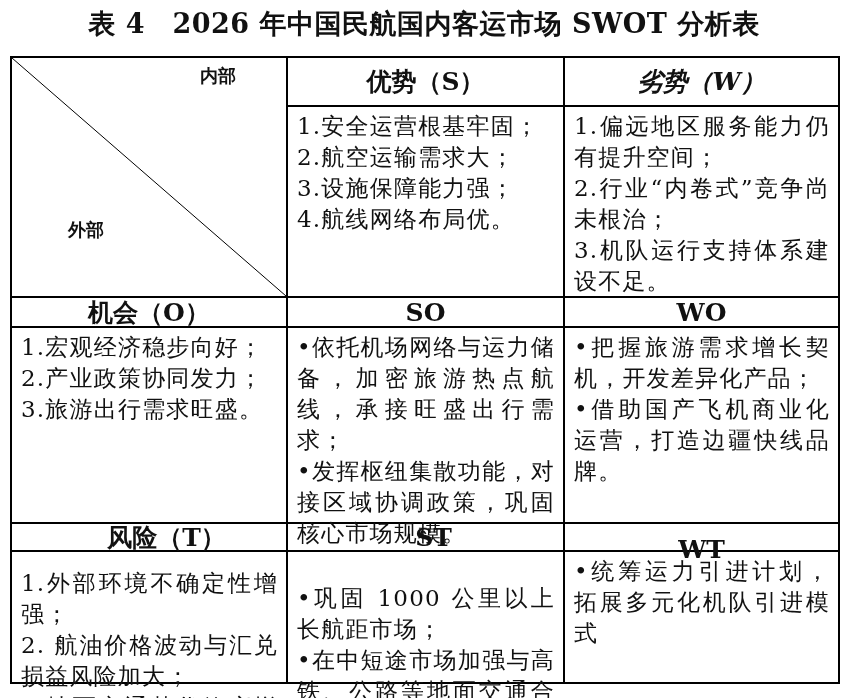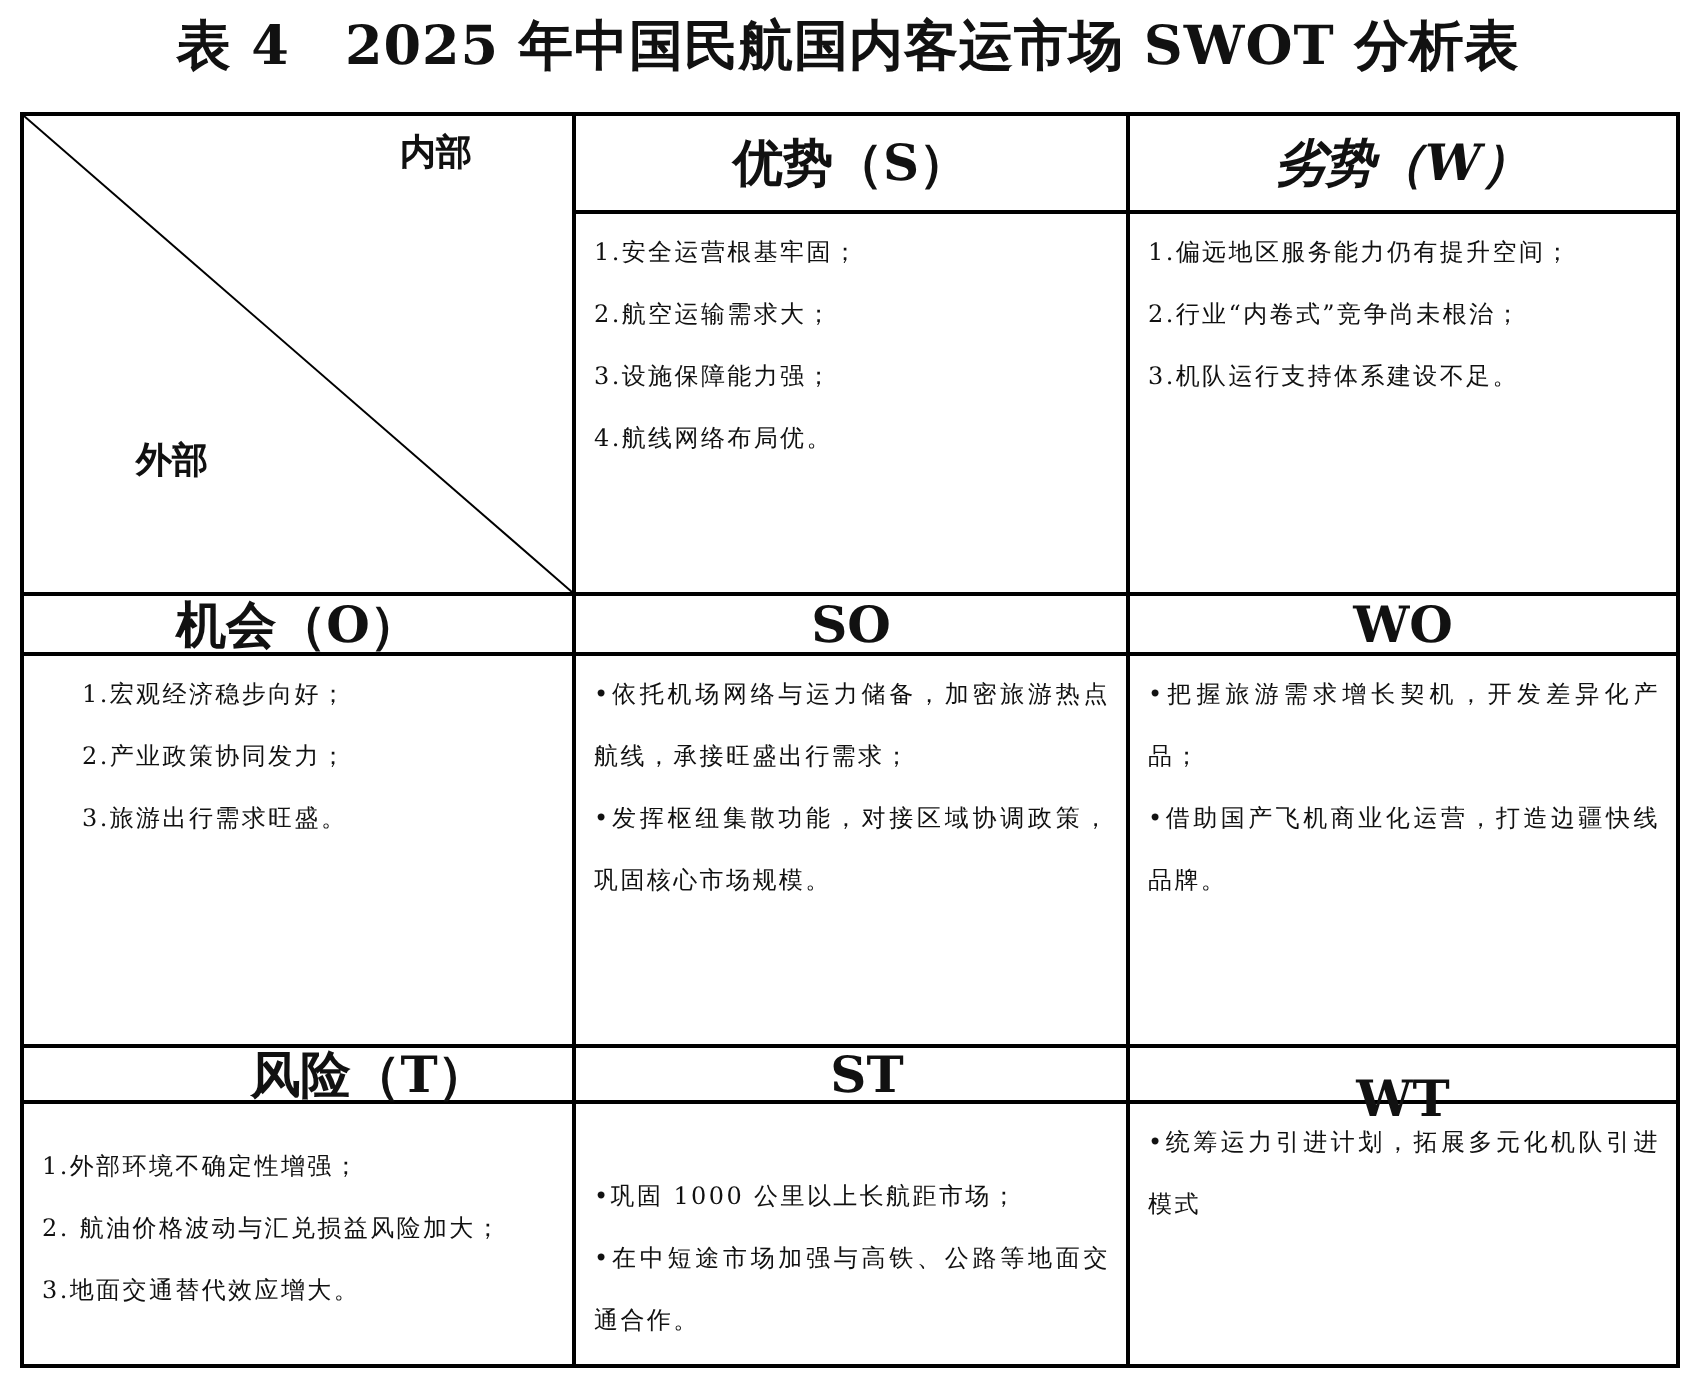"表 4 2025 年中国民航国内客运市场 SWOT" div.title { text: 2025 -> 2026 }
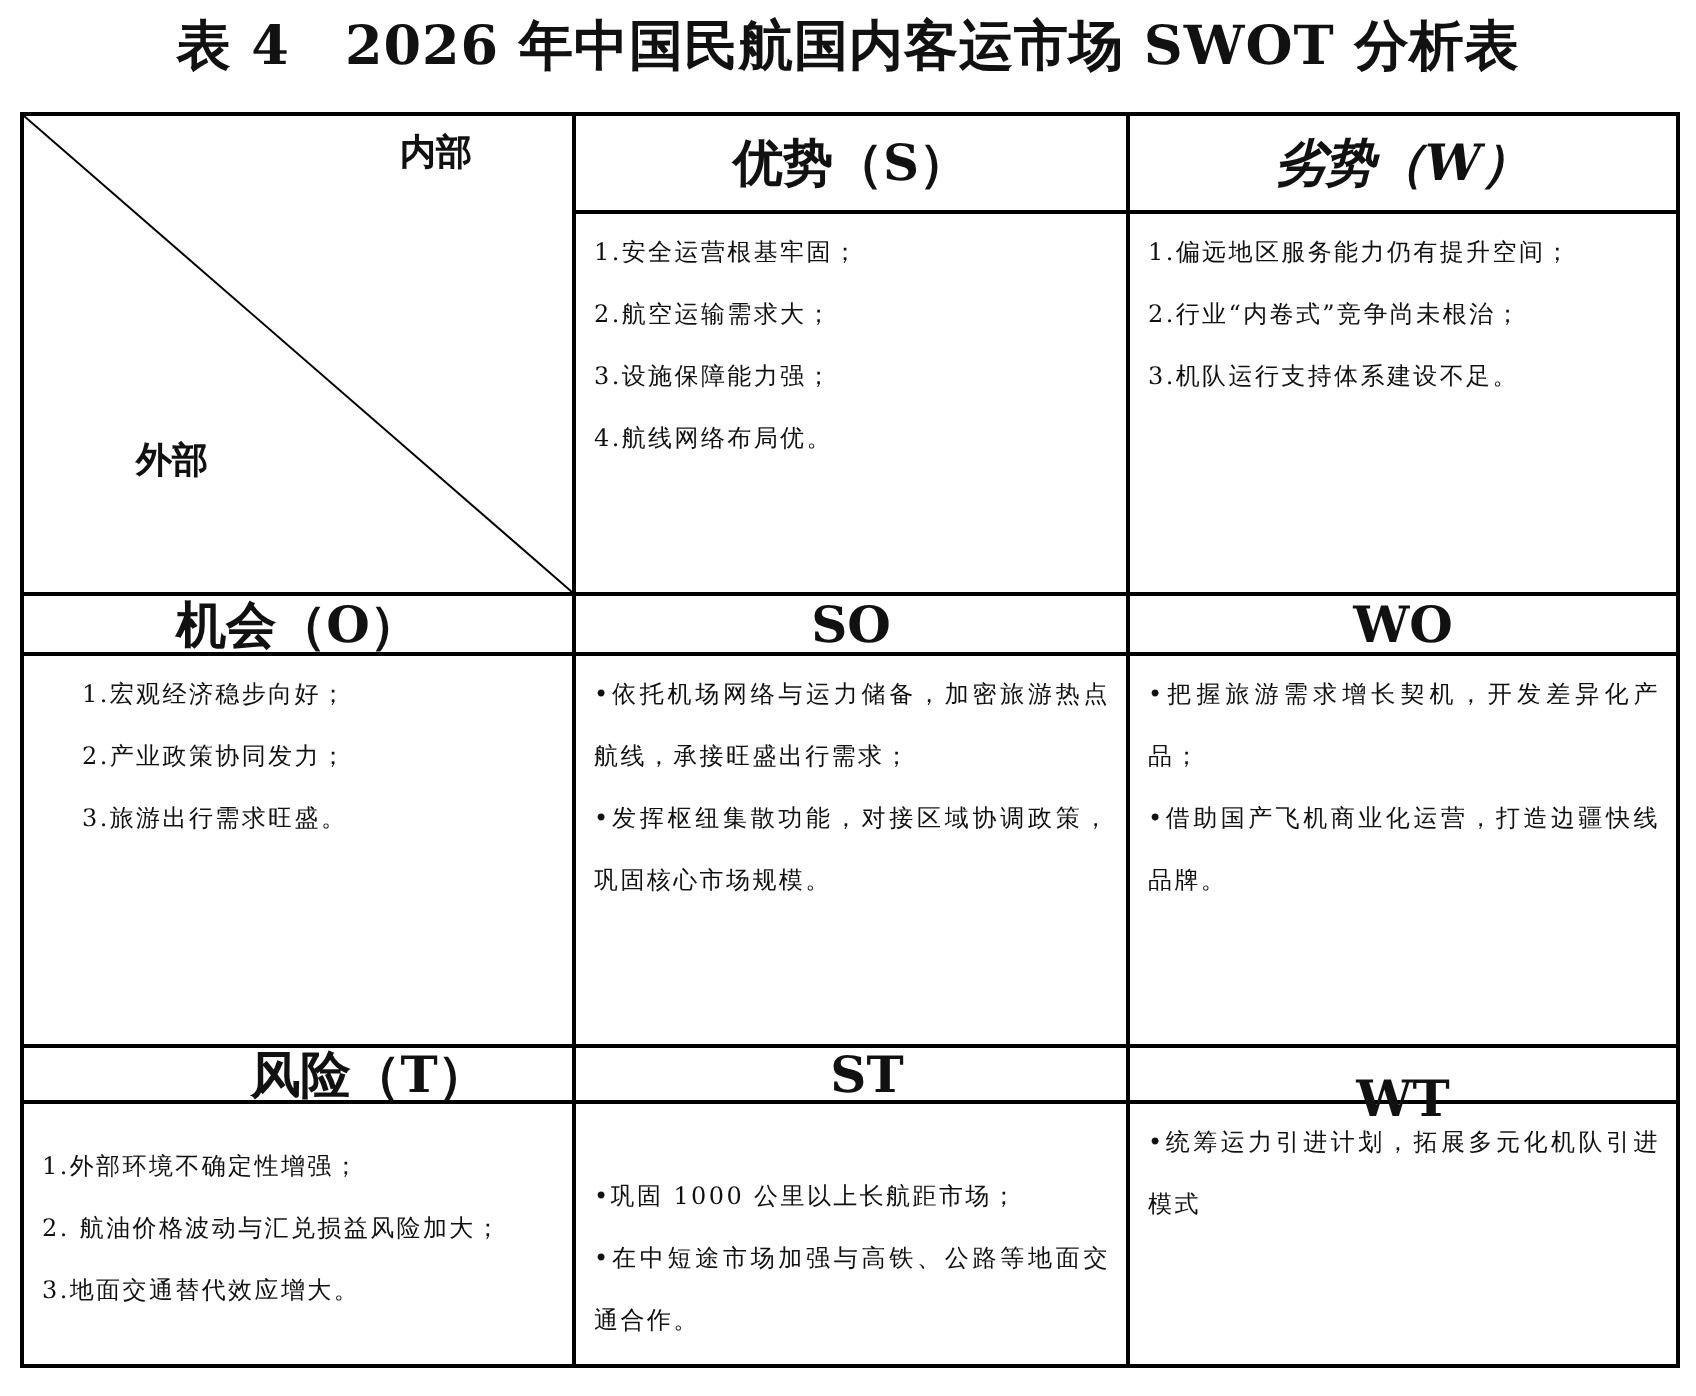"1.安全运营根基牢固；" .body { font-size: 12px -> 23px }
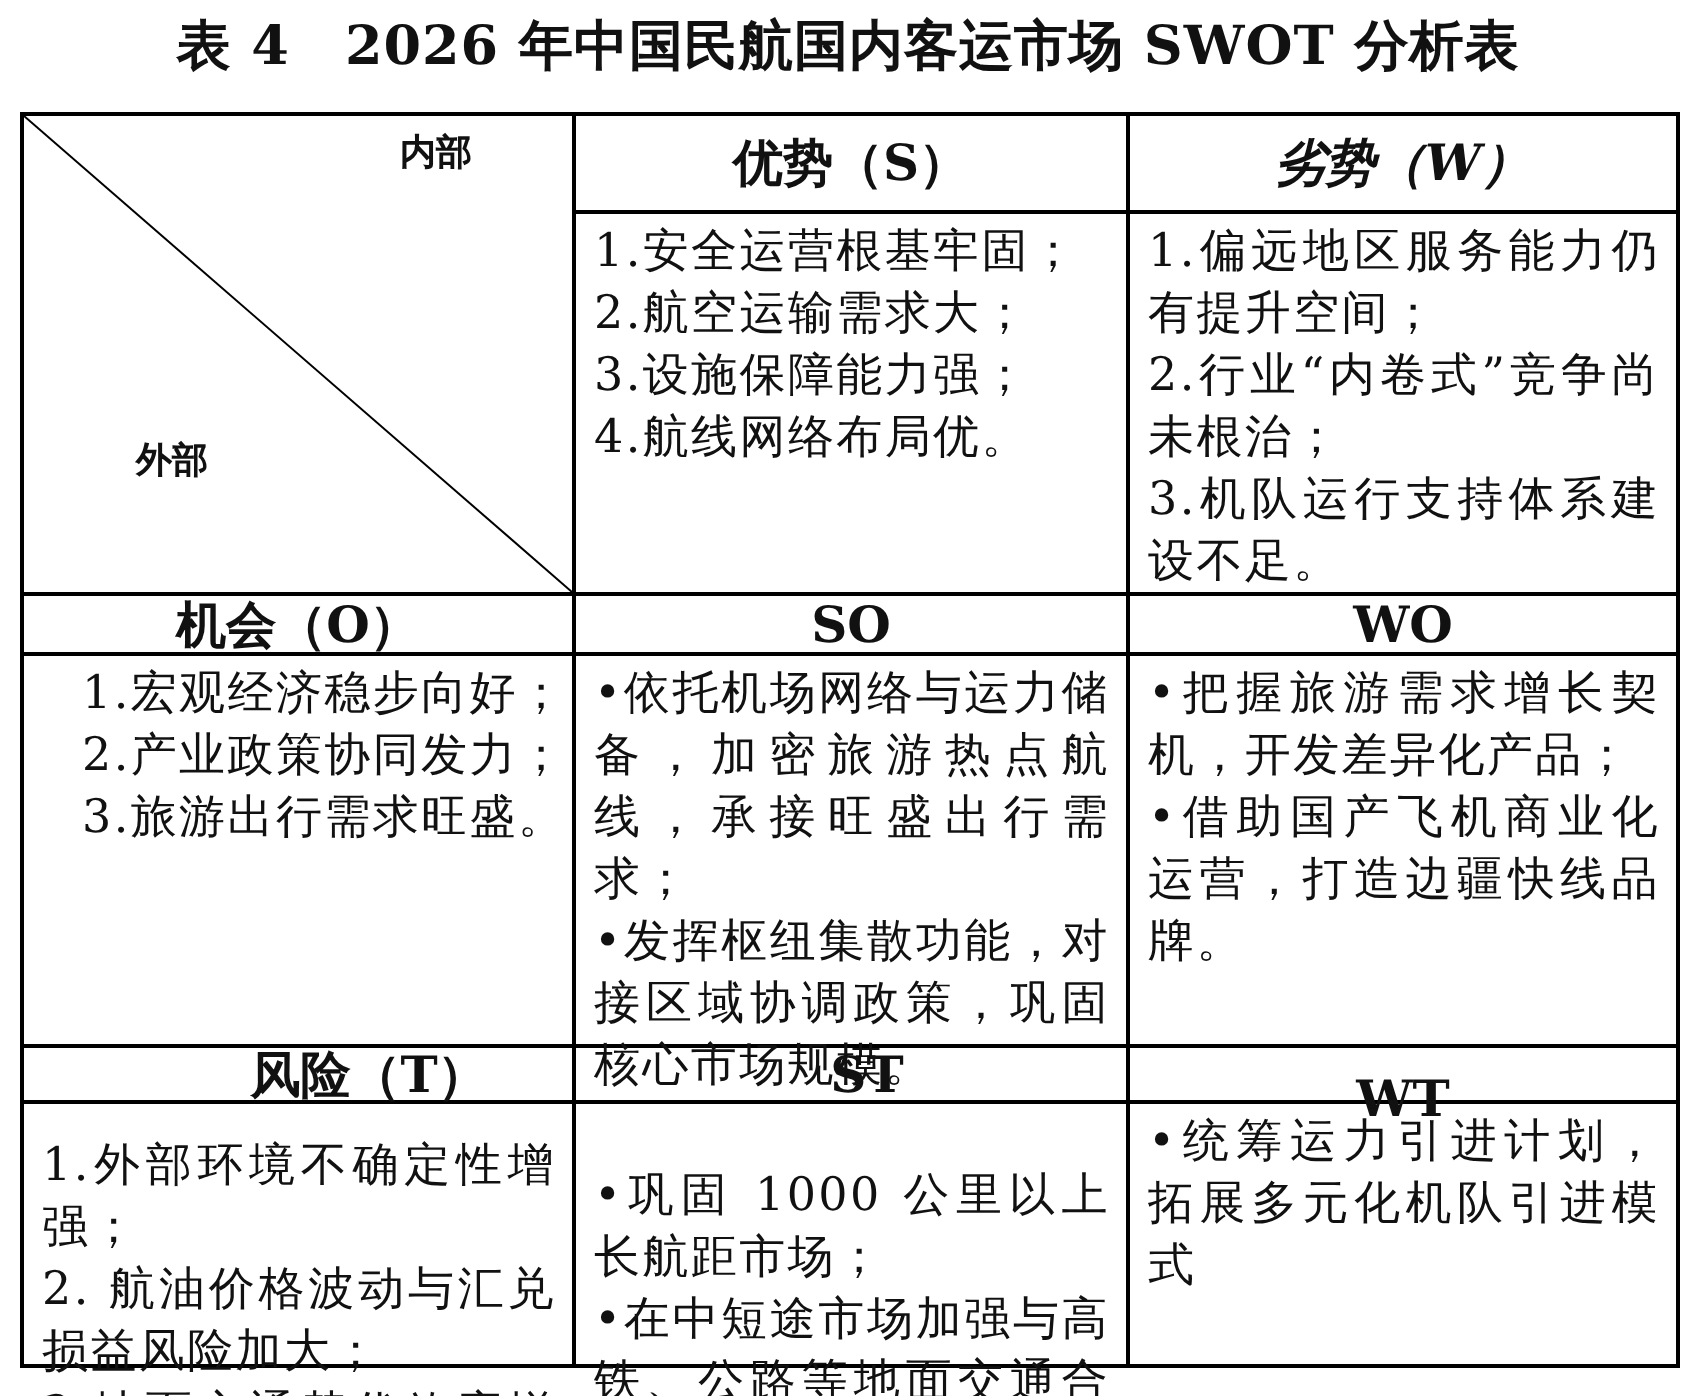"1.宏观经济稳步向好；" div.cell { margin-left: 20px -> none }
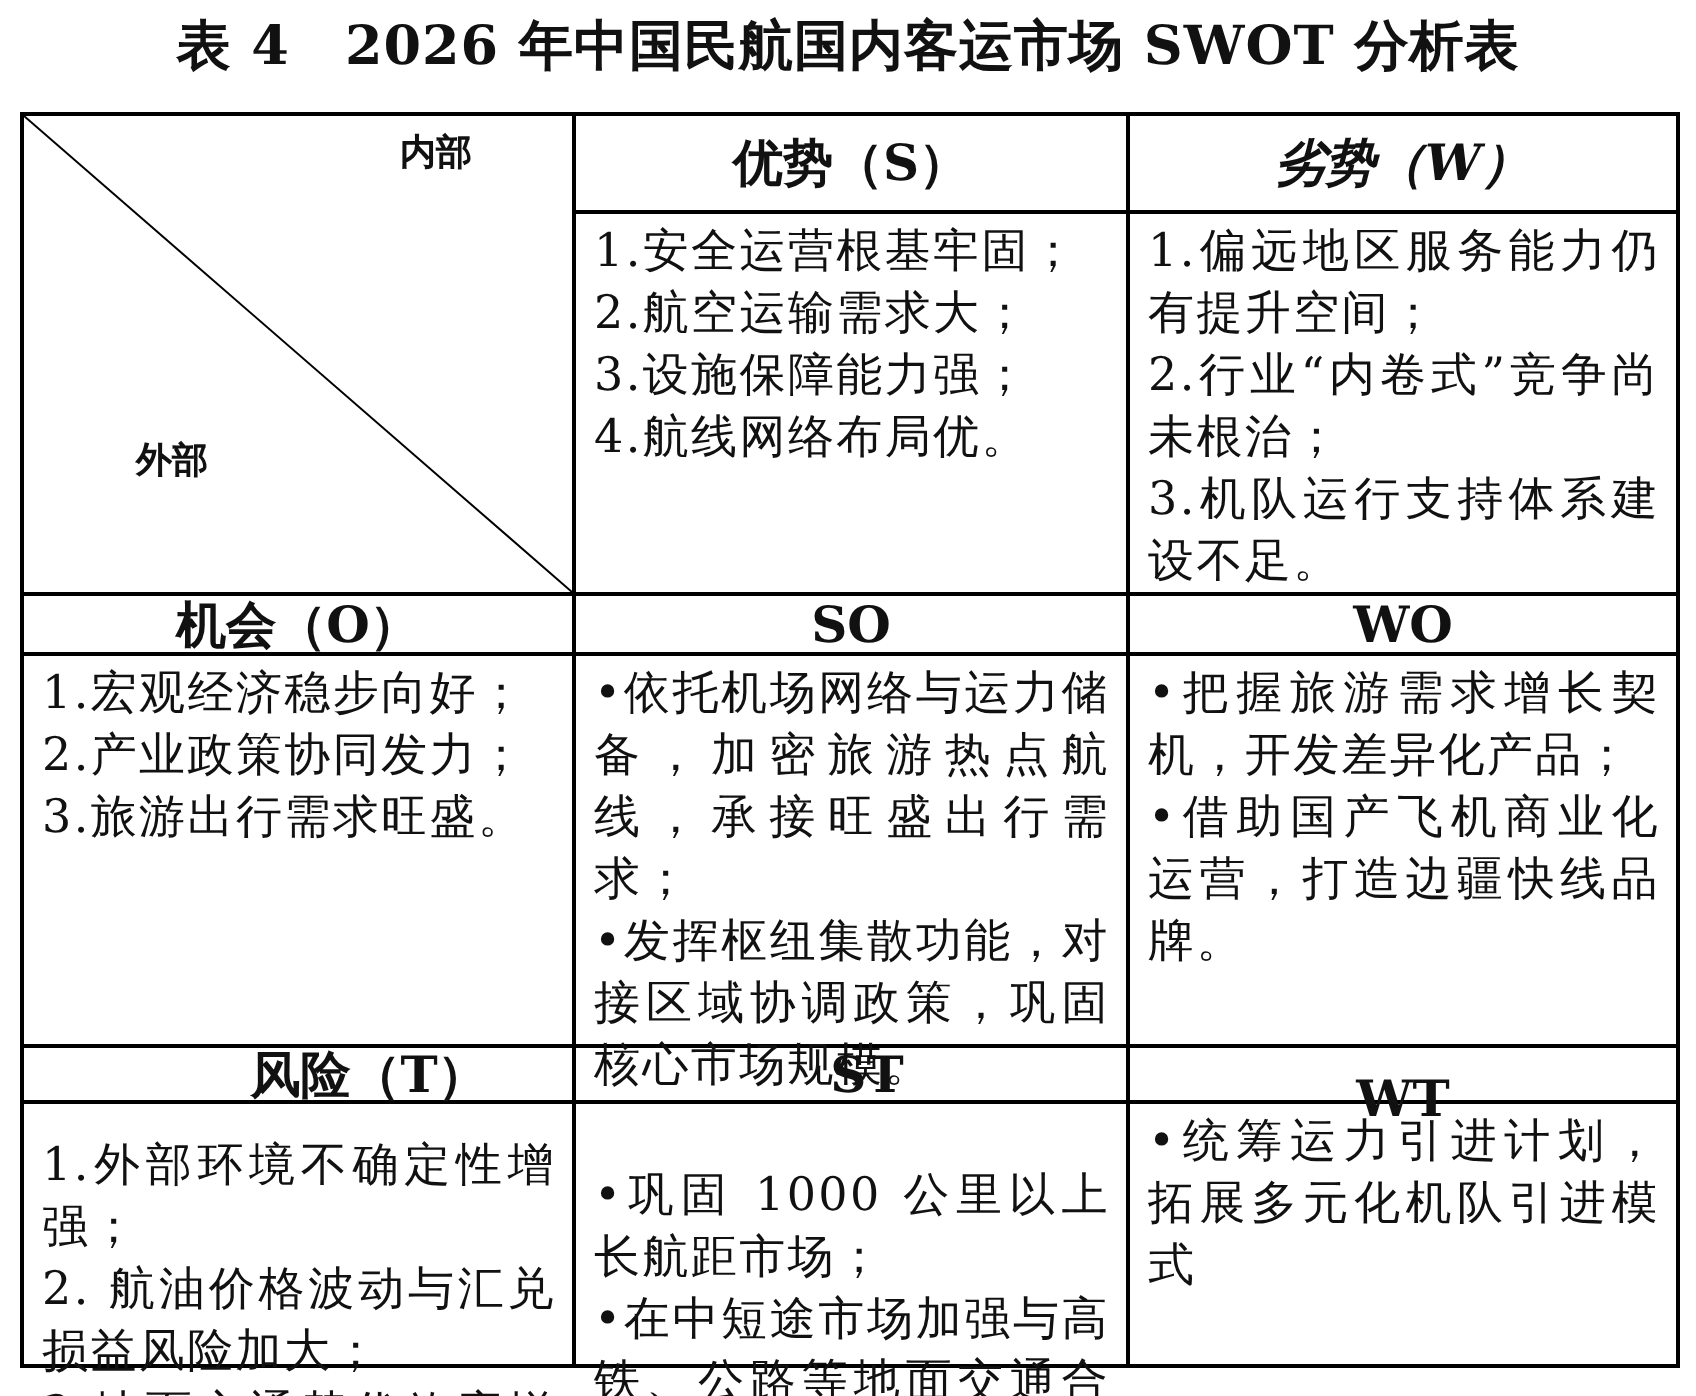"风险（T）" div.cell { left: 18px -> 0 }
